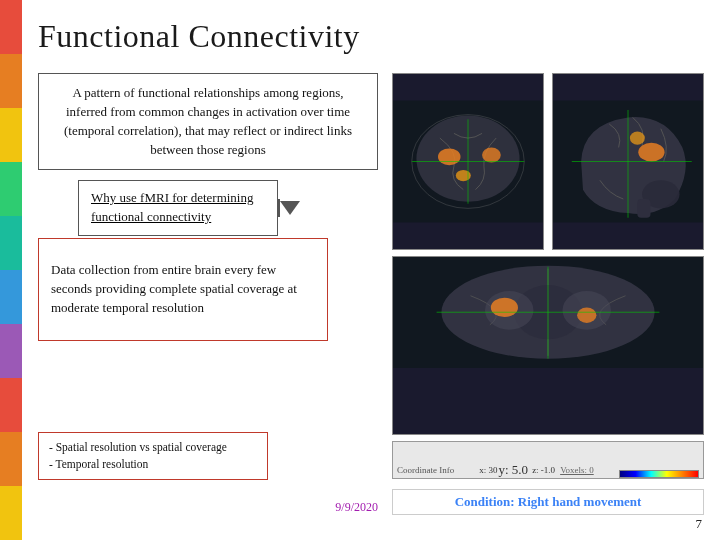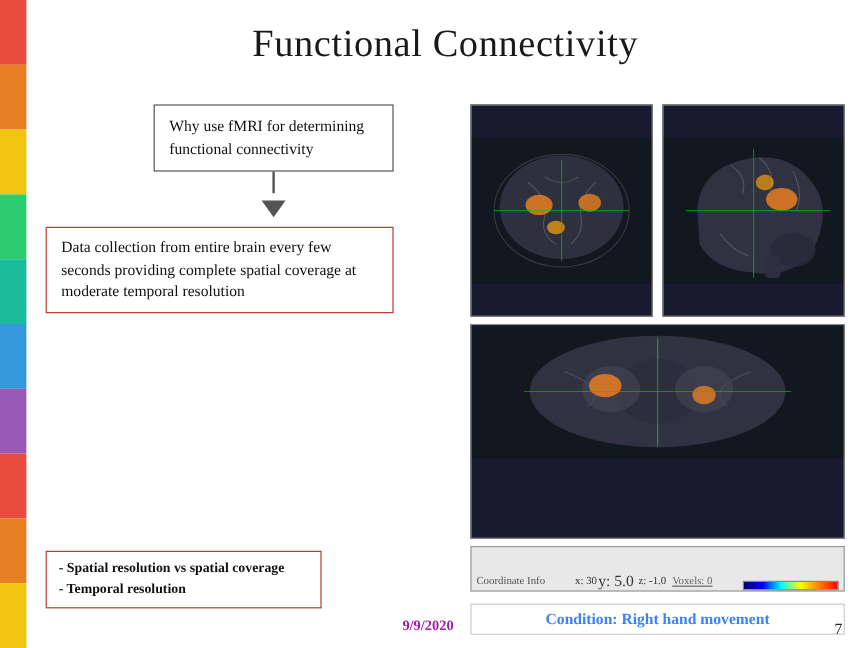"Functional Connectivity" .slide-title { margin-bottom: 32px -> 18px; text-align: center -> none }
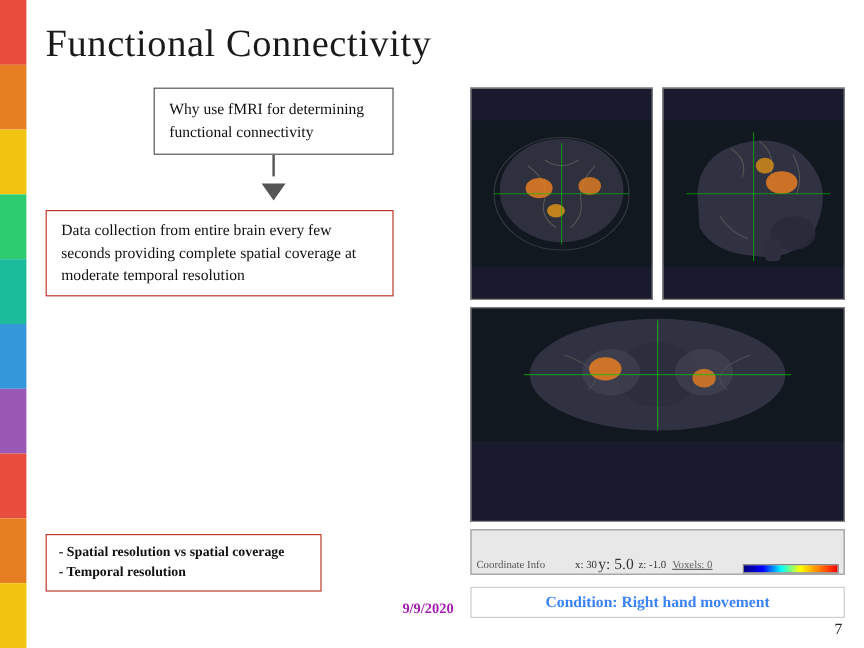"A pattern of functional relationships" div.definition-box { html: none -> <div>A pattern of functional relationships among regions, inferred from common changes in activation over time (temporal correlation), that may reflect or indirect links between those regions</div> }
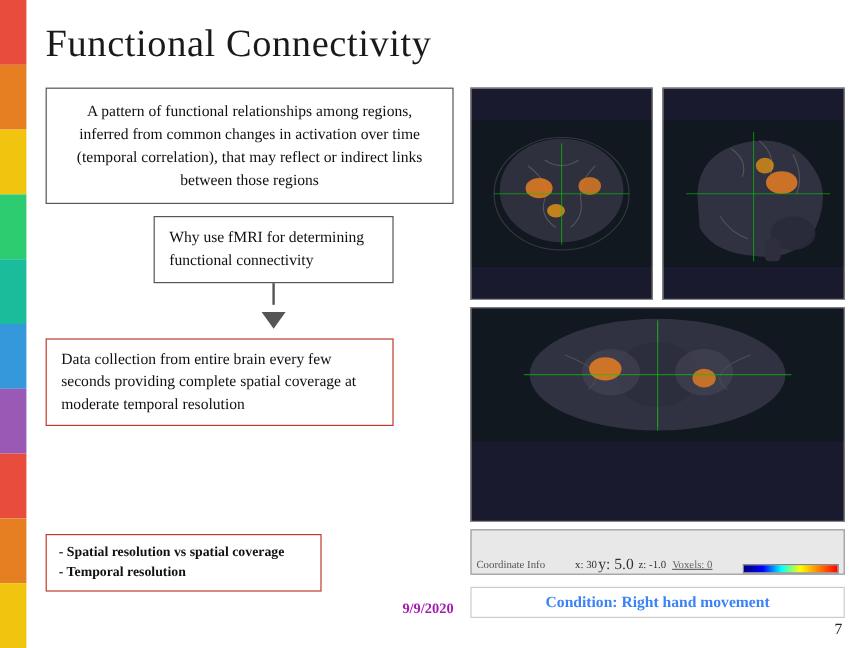"Why use fMRI for determining" .arrow-container { flex-direction: column -> row; text-decoration: none -> underline }
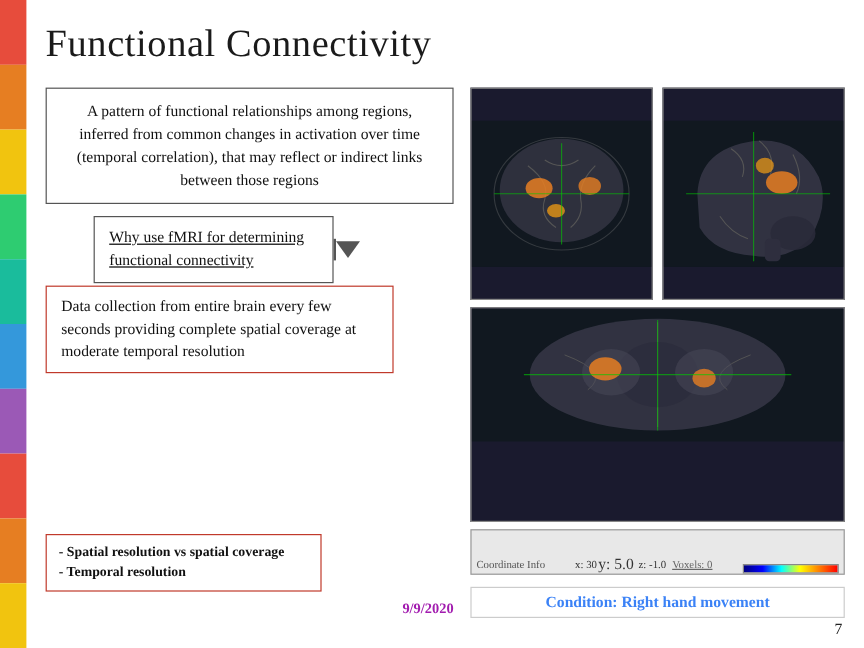"Data collection from entire brain" .data-box { padding: 7px 12px -> 22px 12px }
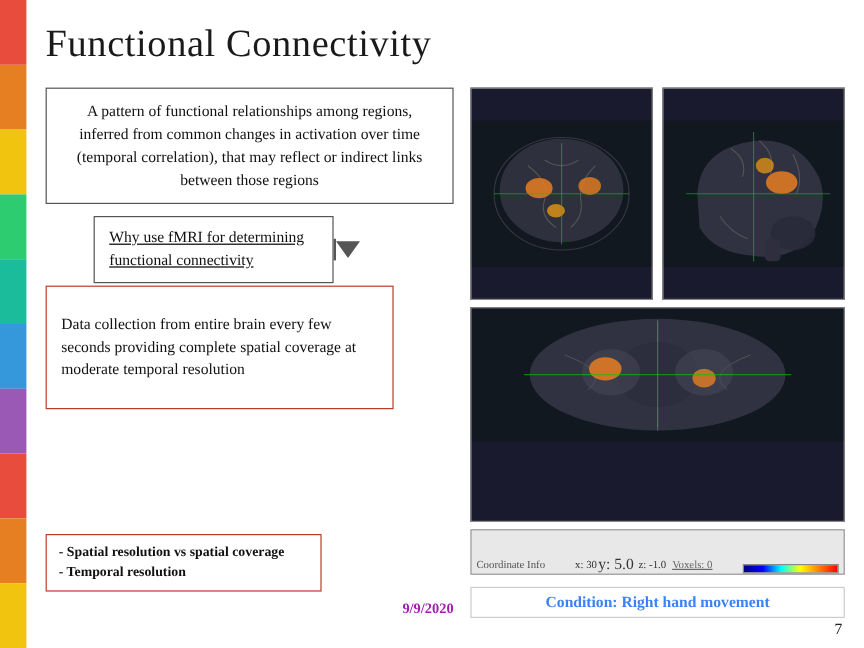"- Spatial resolution vs spatial" div { font-weight: bold -> none; gap: 7px -> 20px }
